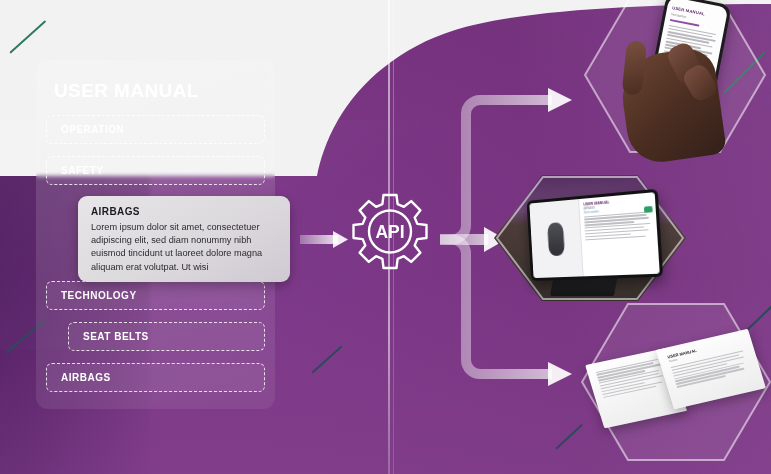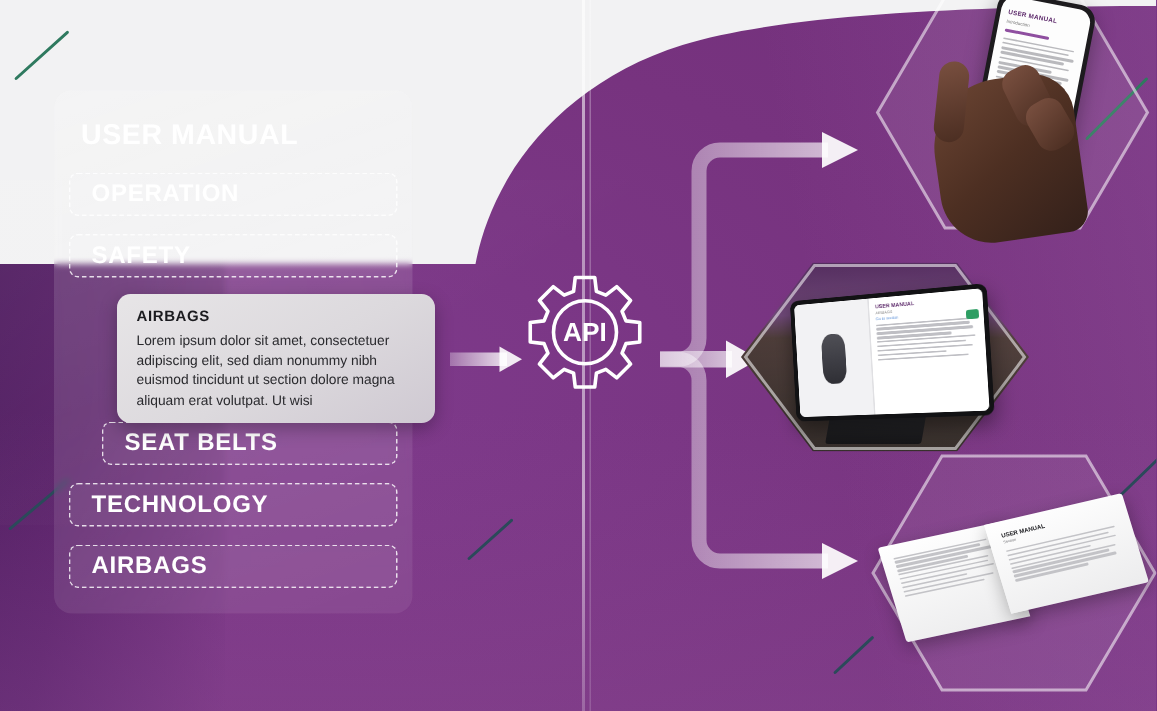"SAFETY" .menu-item { font-size: 16px -> 10px }
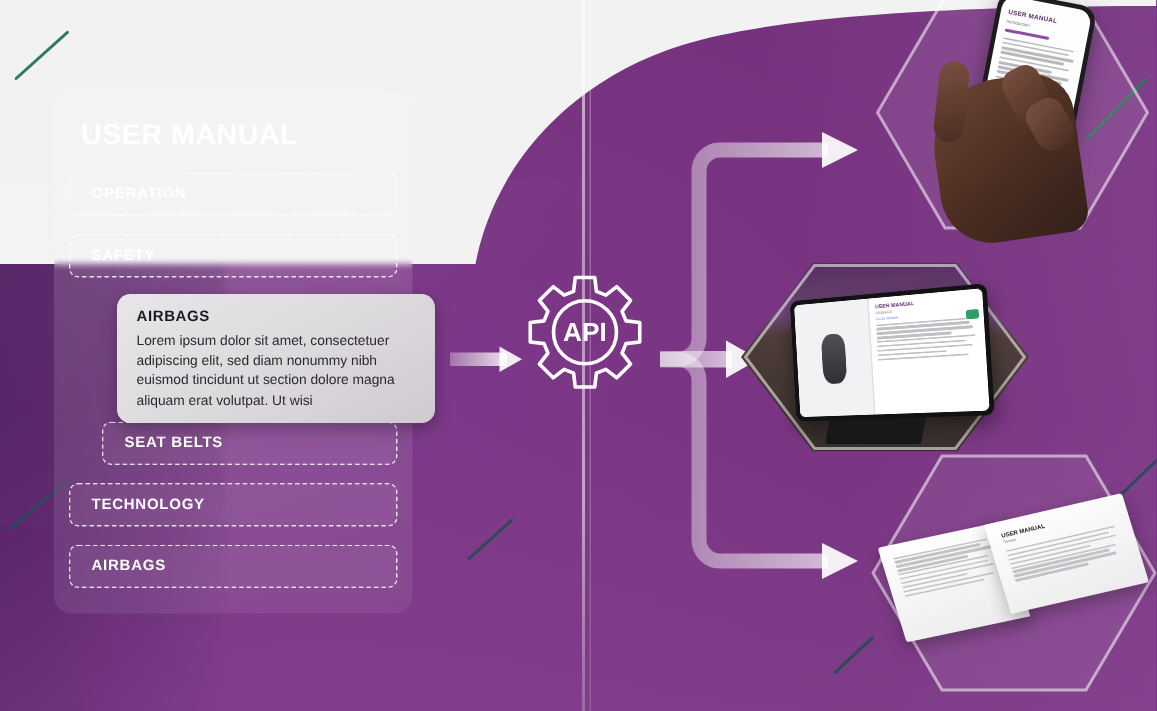"Lorem ipsum dolor sit amet," div.airbags-body { text: section -> laoreet }
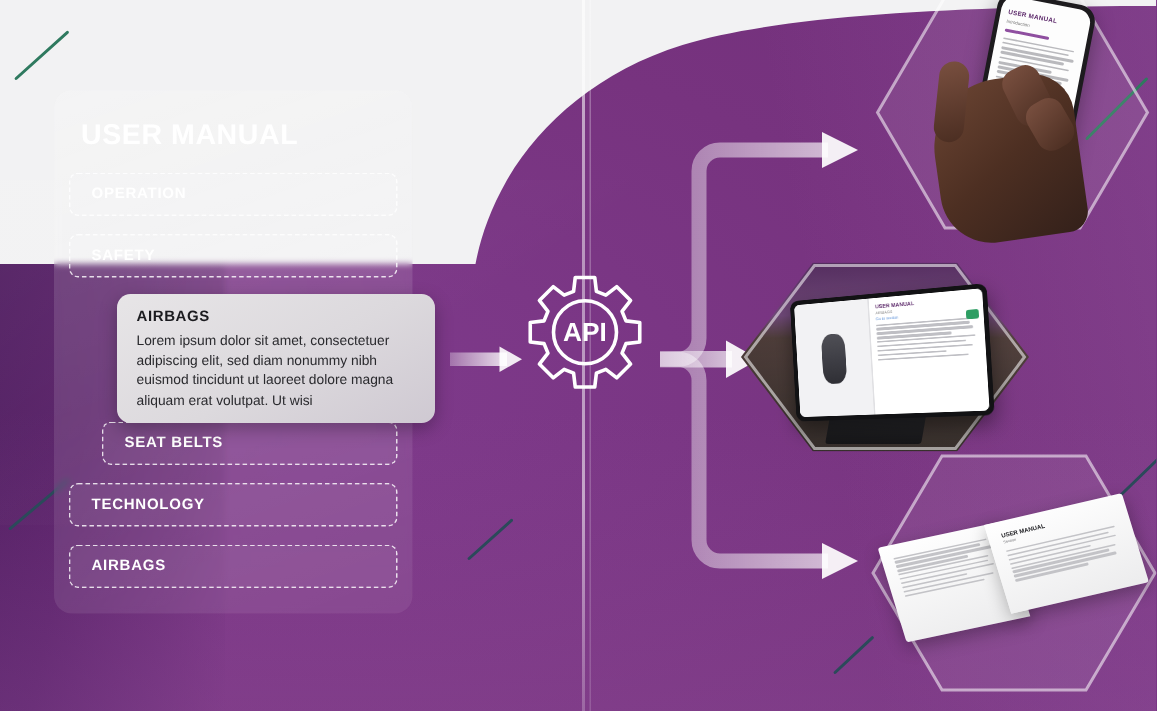"API" .gear-wrap { top: 181px -> 191px }
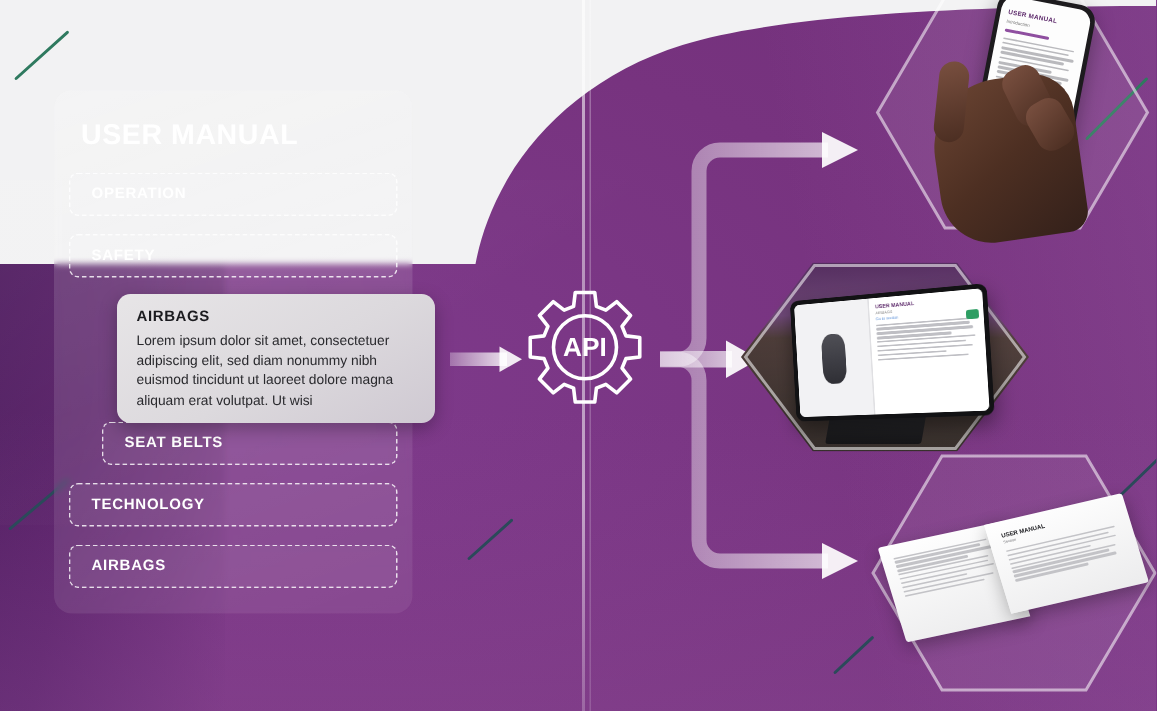"SEAT BELTS" div.menu-item { order: before "TECHNOLOGY" -> after "TECHNOLOGY" }
